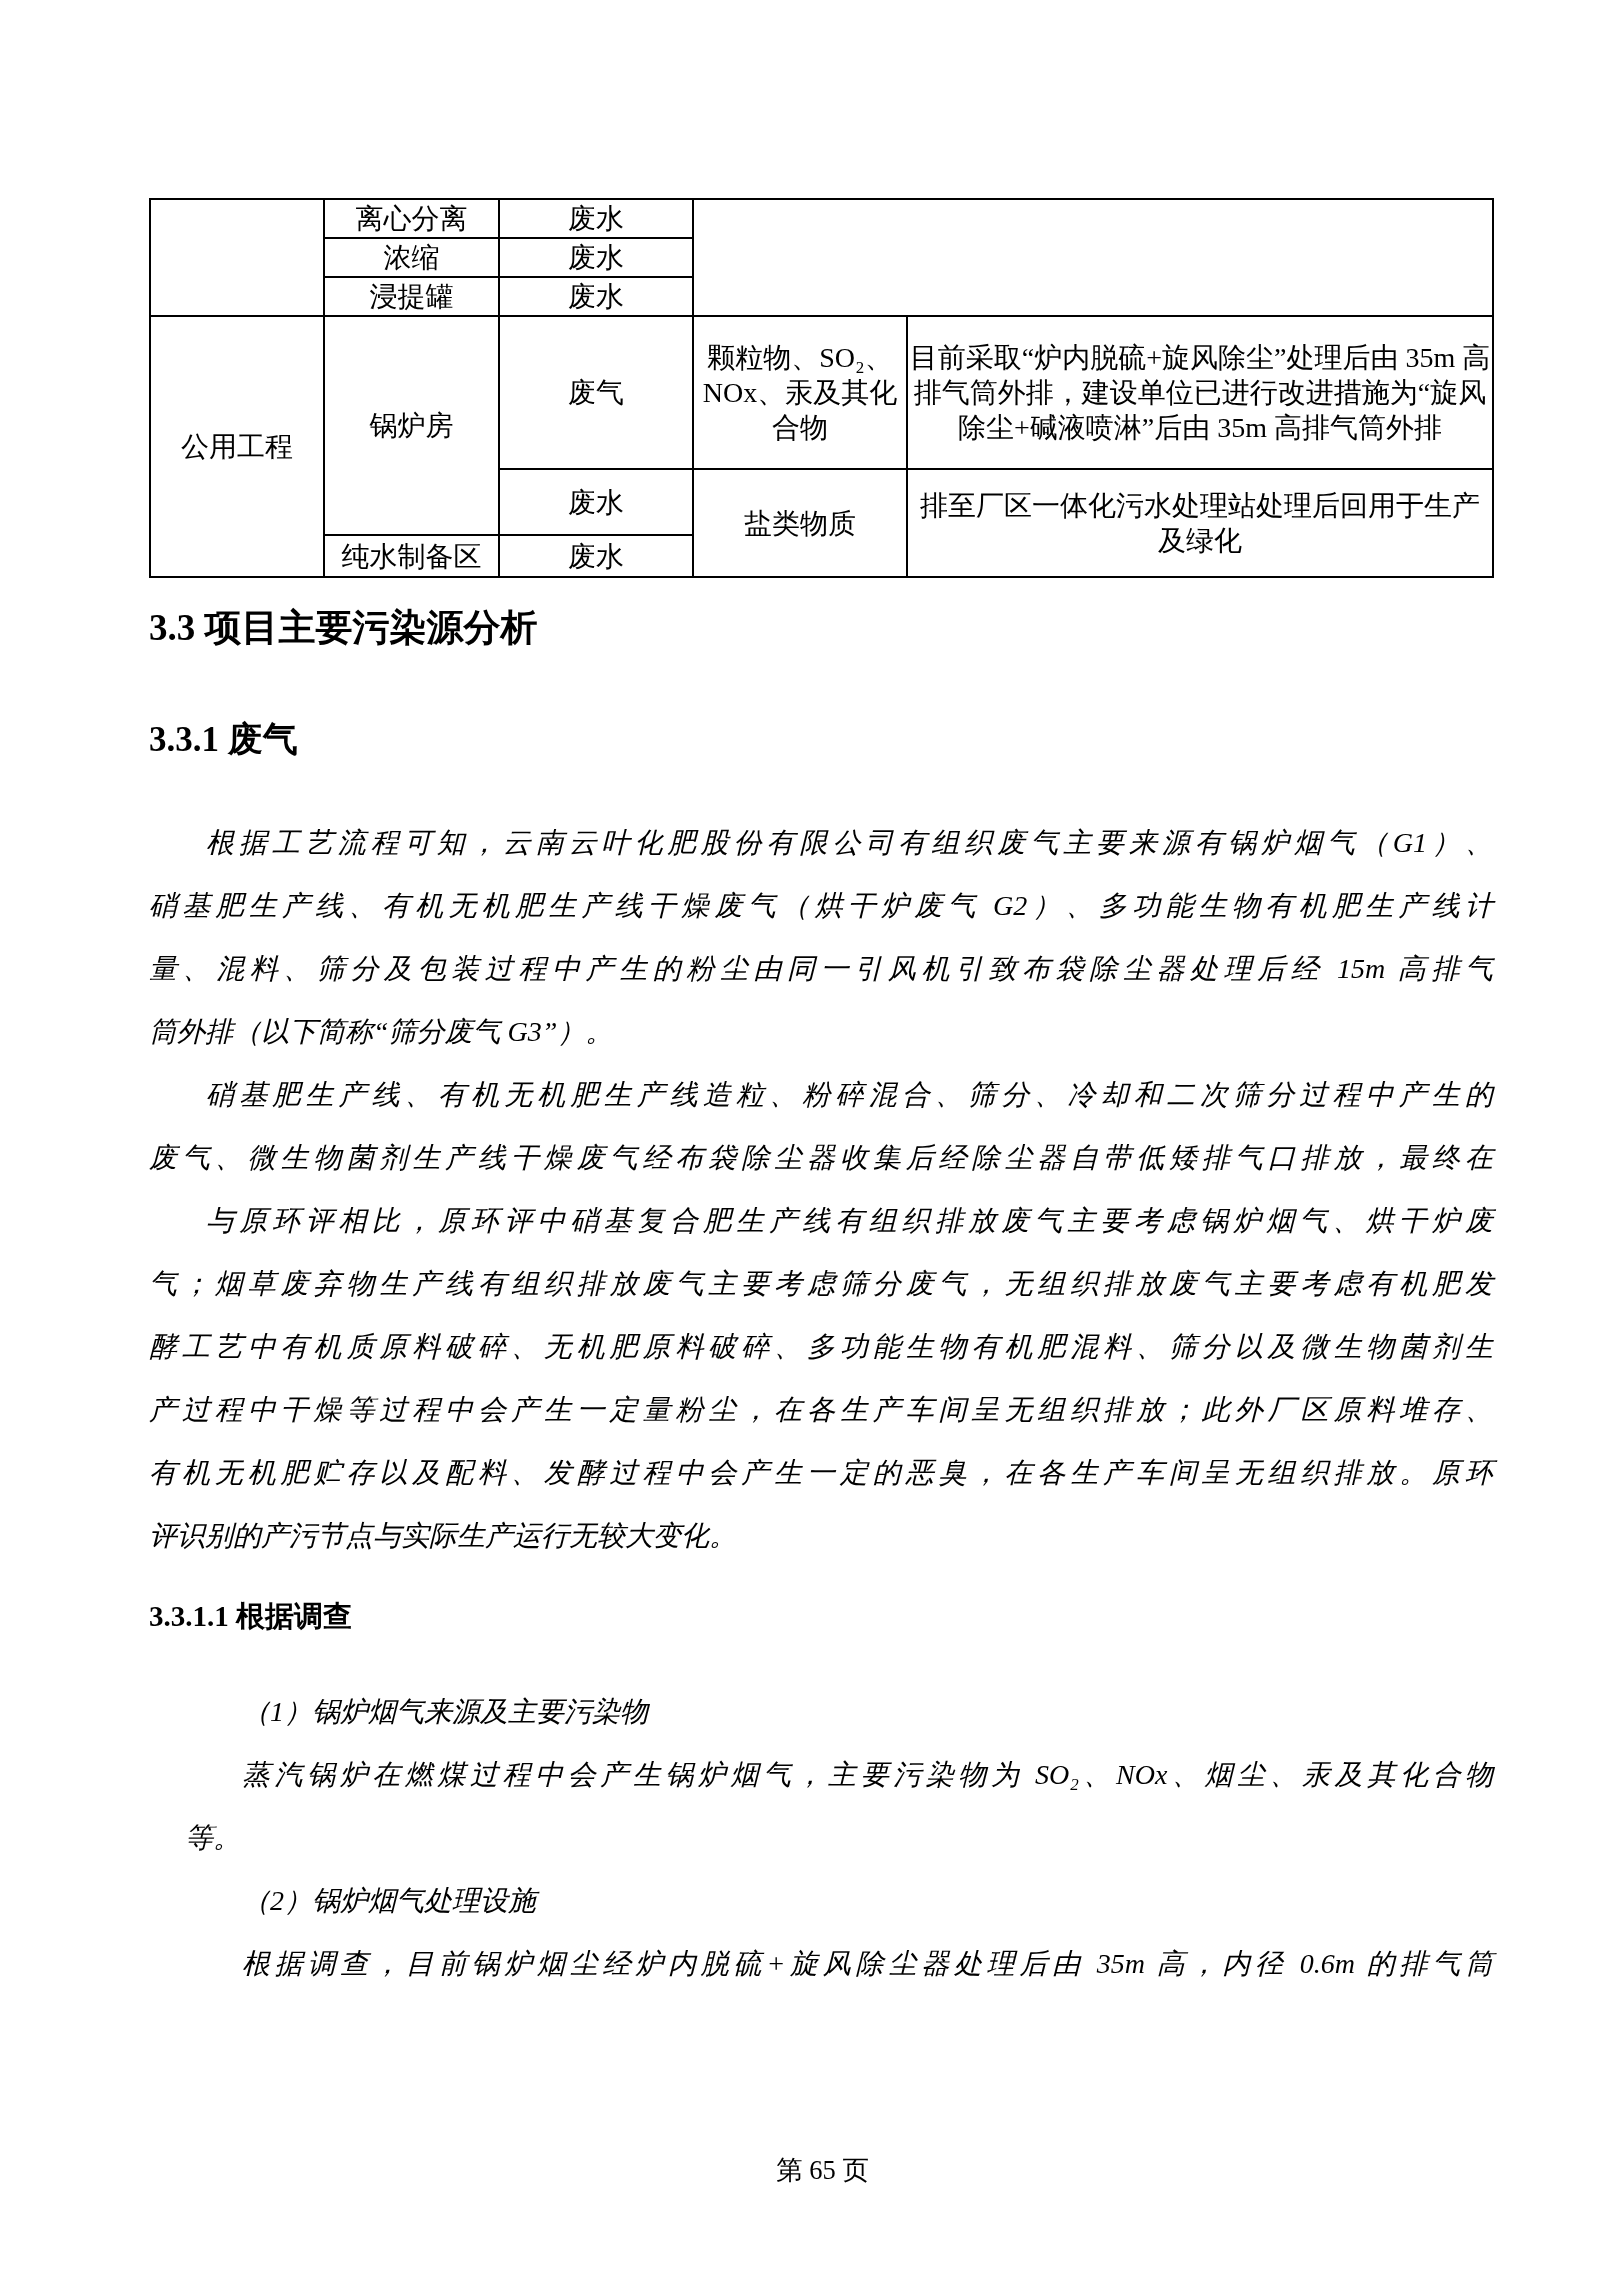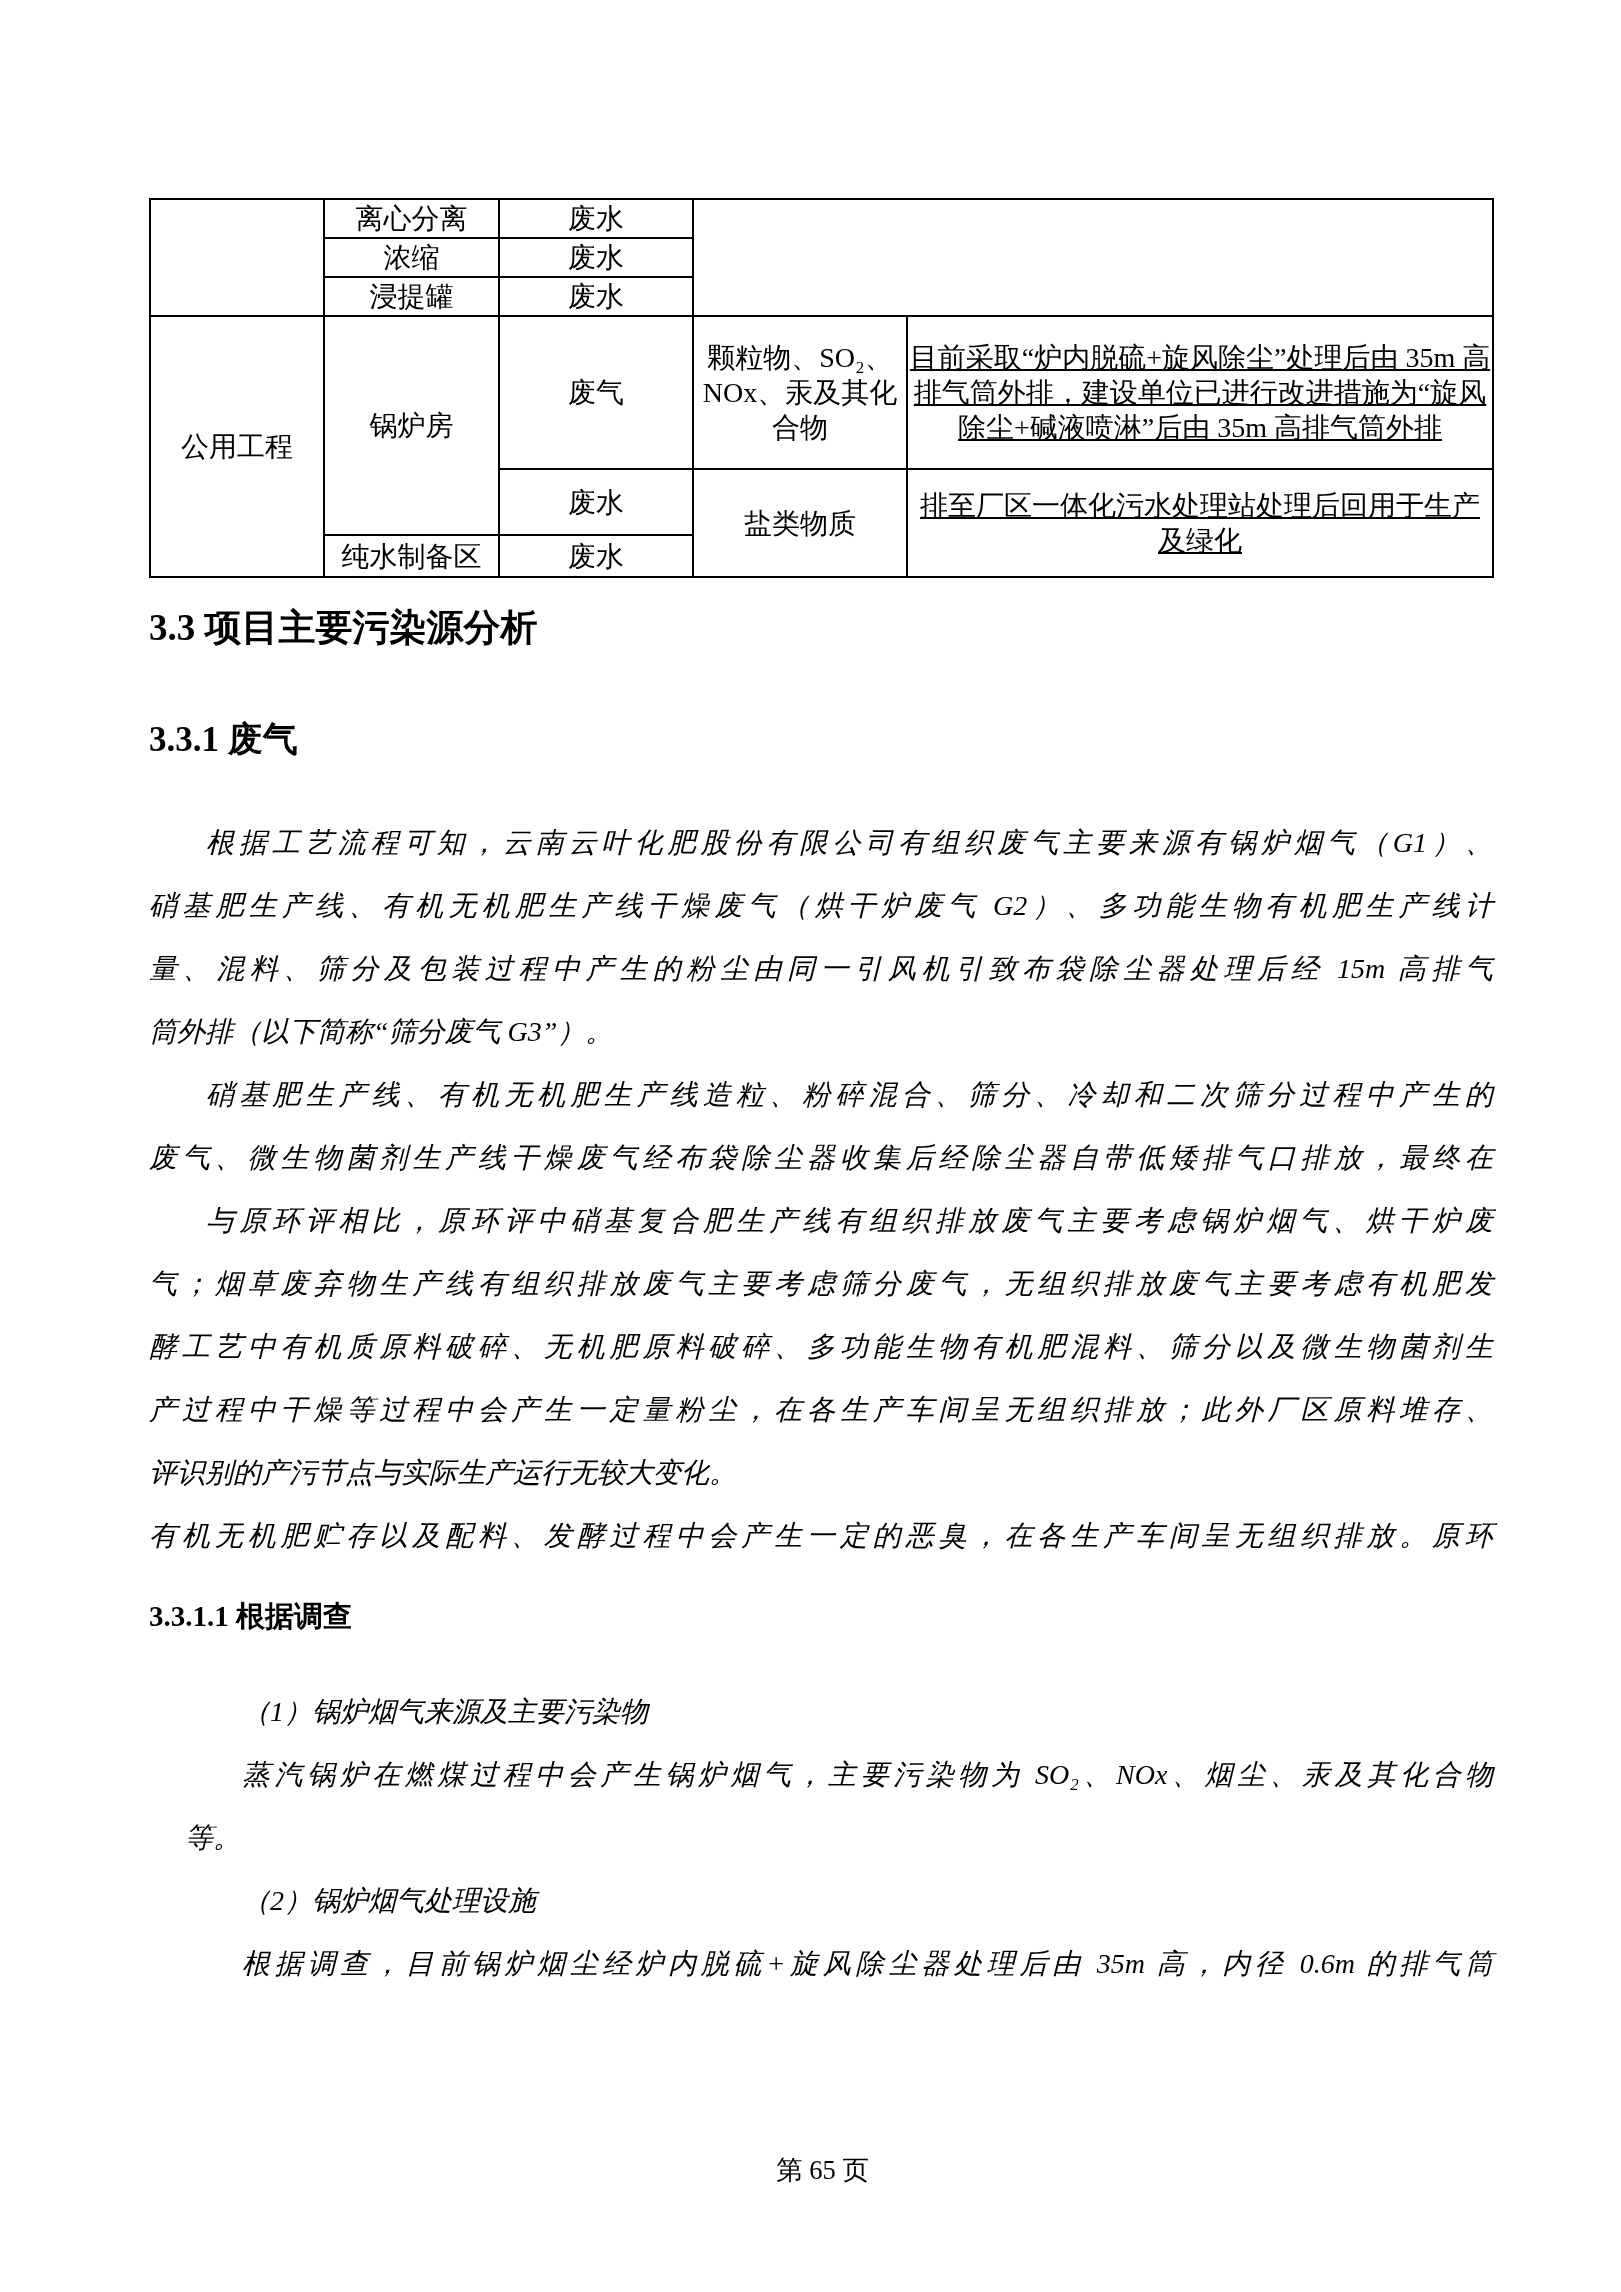"目前采取“炉内脱硫+旋风除尘”处理后由 35m" td.long { text-decoration: underline -> none }
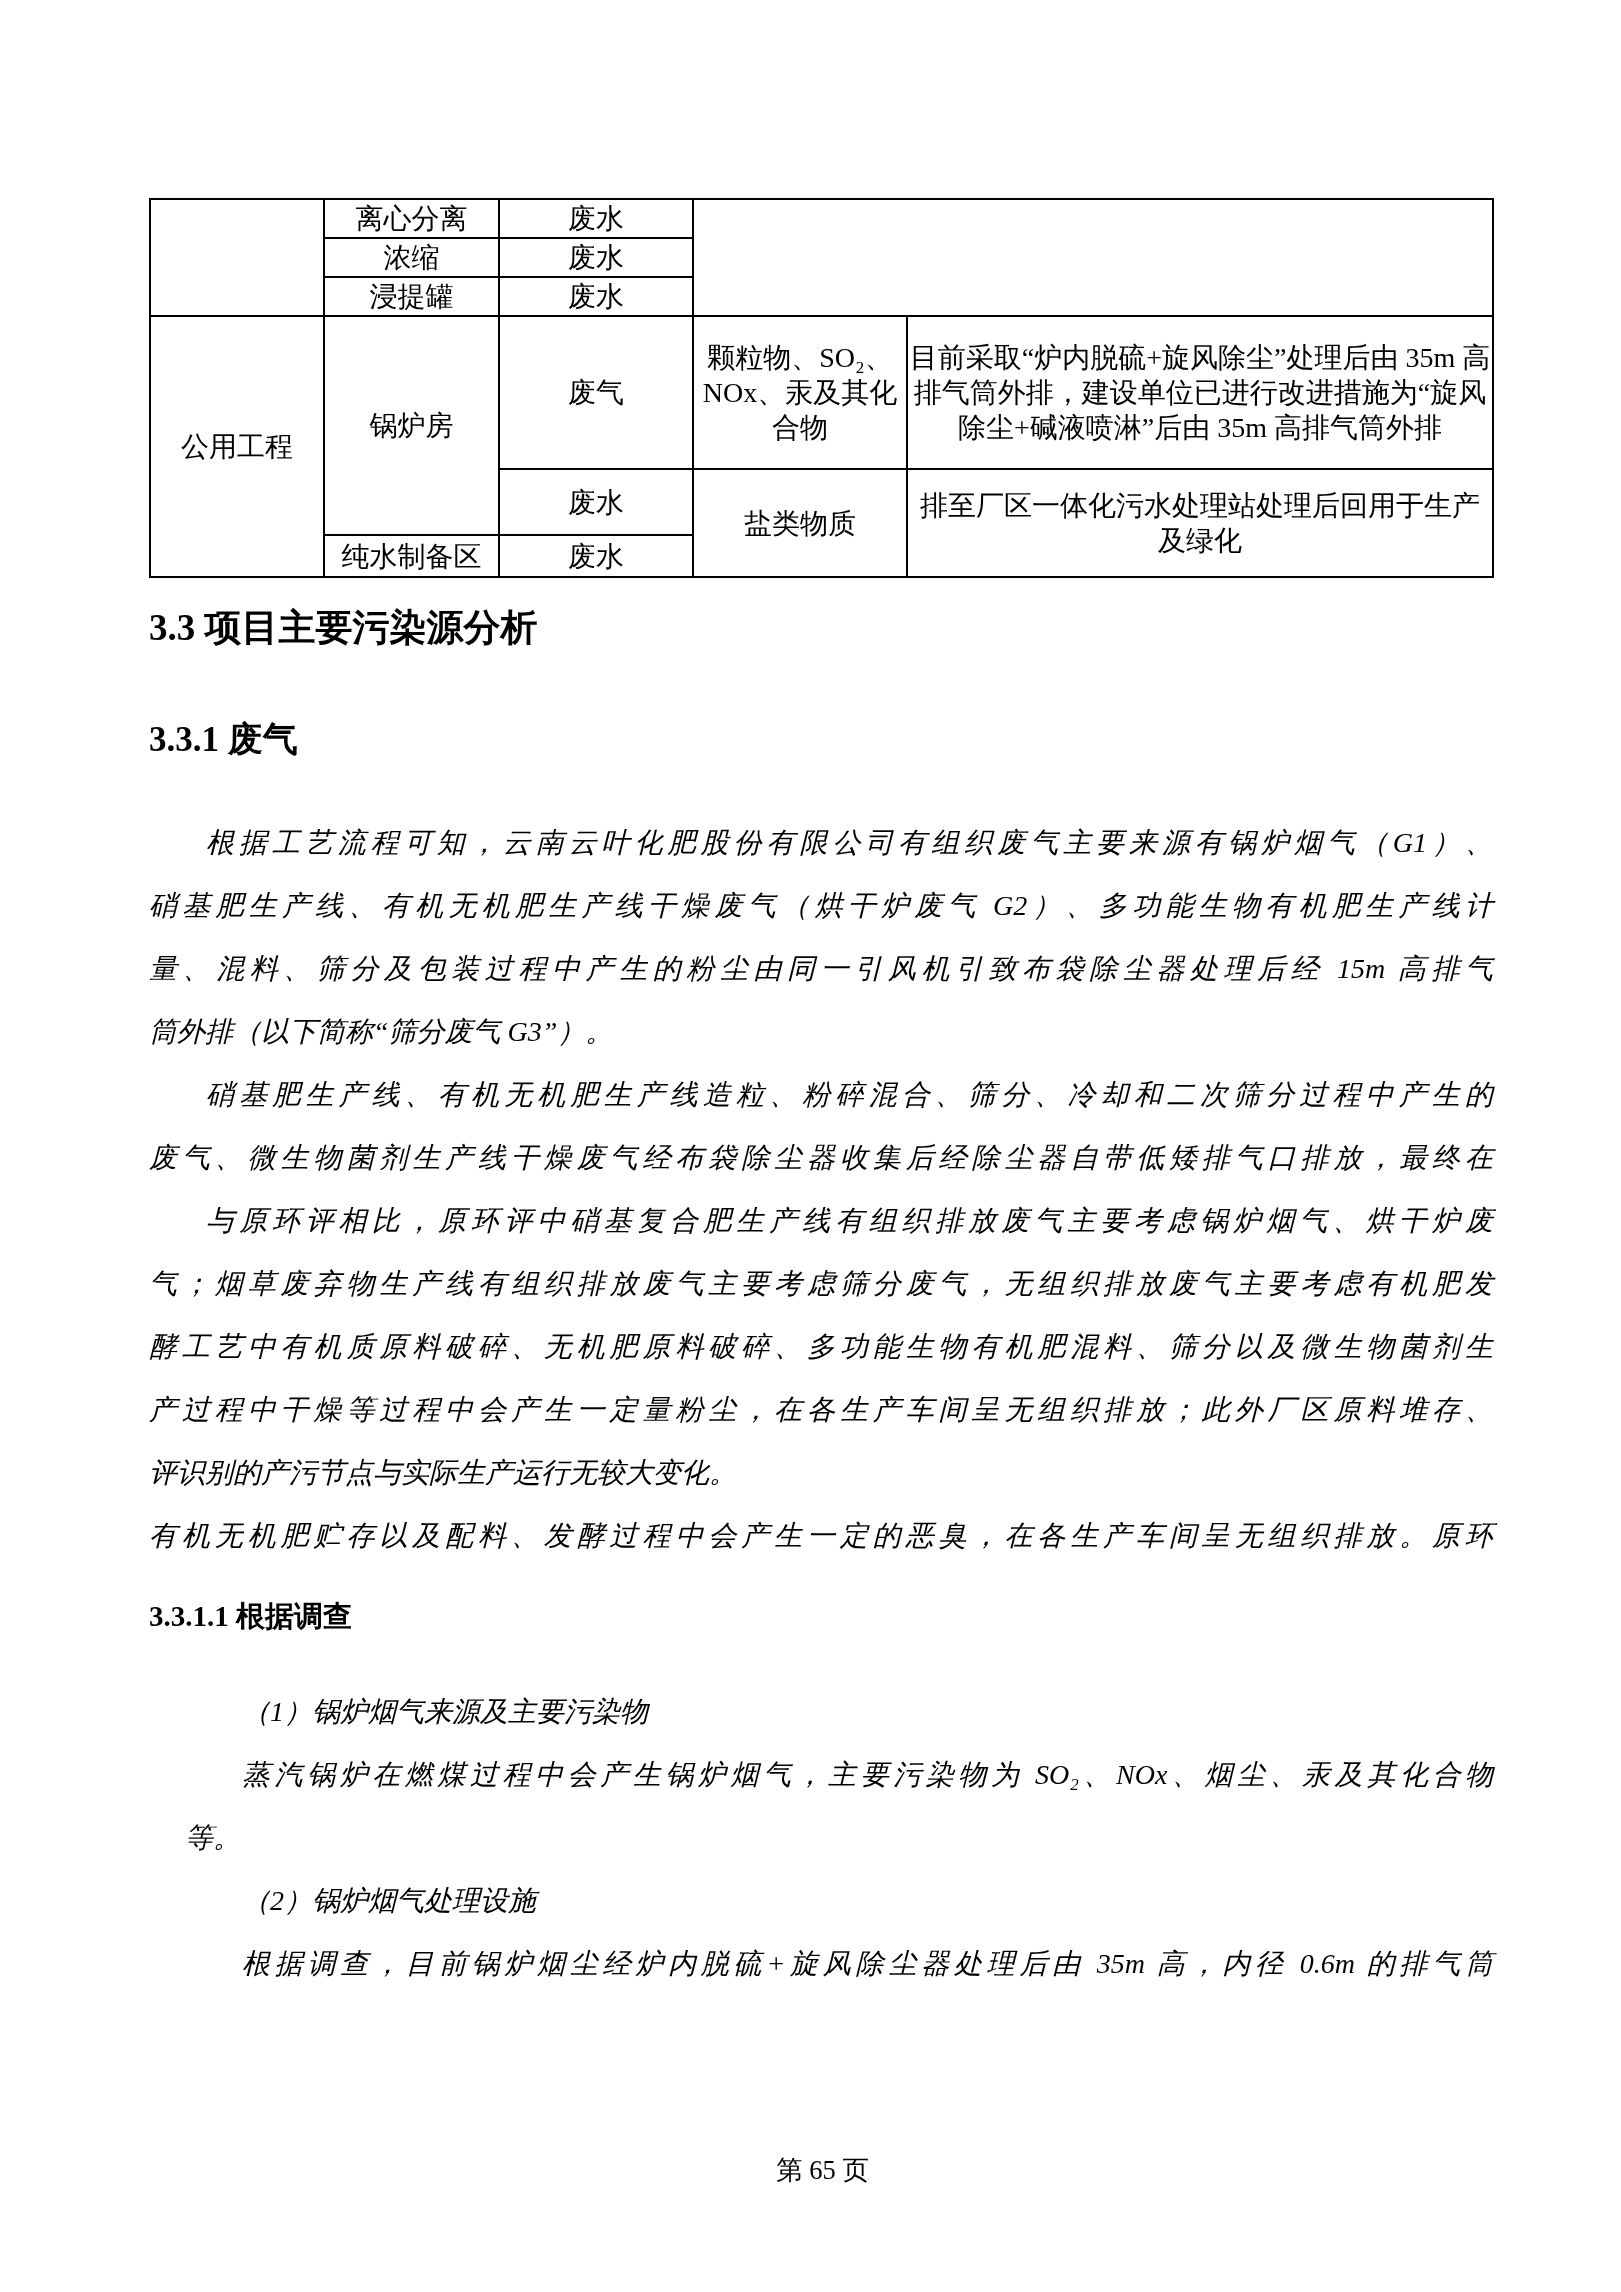"评识别的产污节点与实际生产运行无较大变化。" div.line { order: before "有机无机肥贮存以及配料、发酵过程中会产生一定的恶臭，在各生产车间呈无组织排放。原" -> after "有机无机肥贮存以及配料、发酵过程中会产生一定的恶臭，在各生产车间呈无组织排放。原" }
